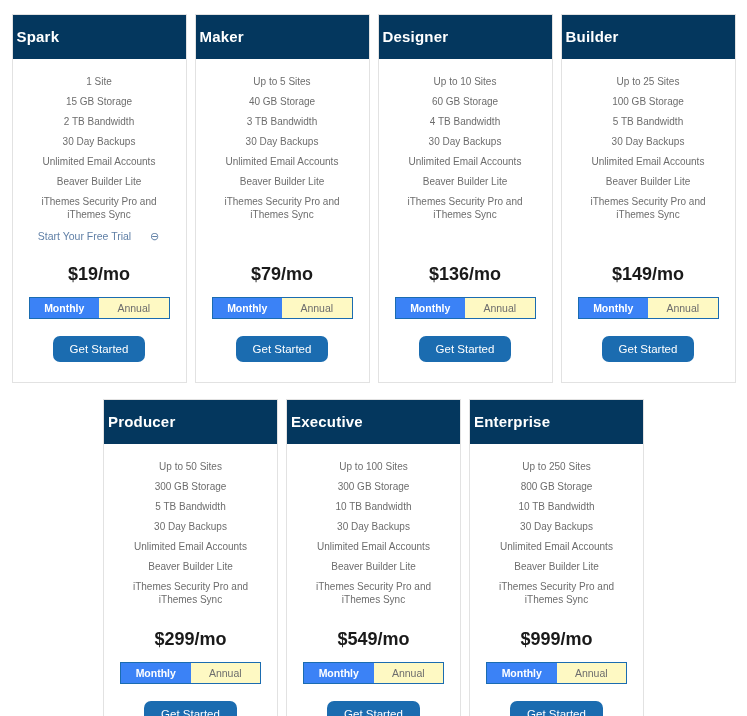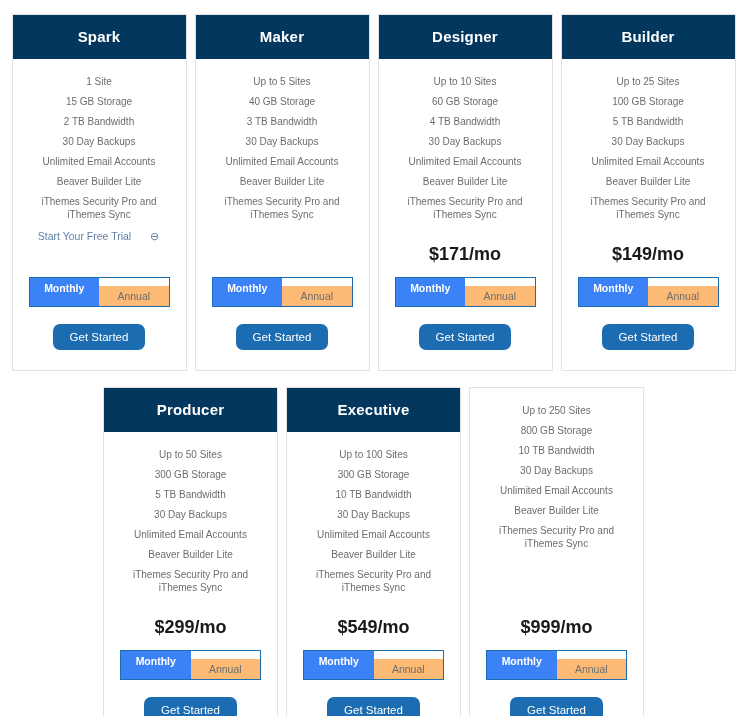"Spark" .card-header { text-align: center -> left }
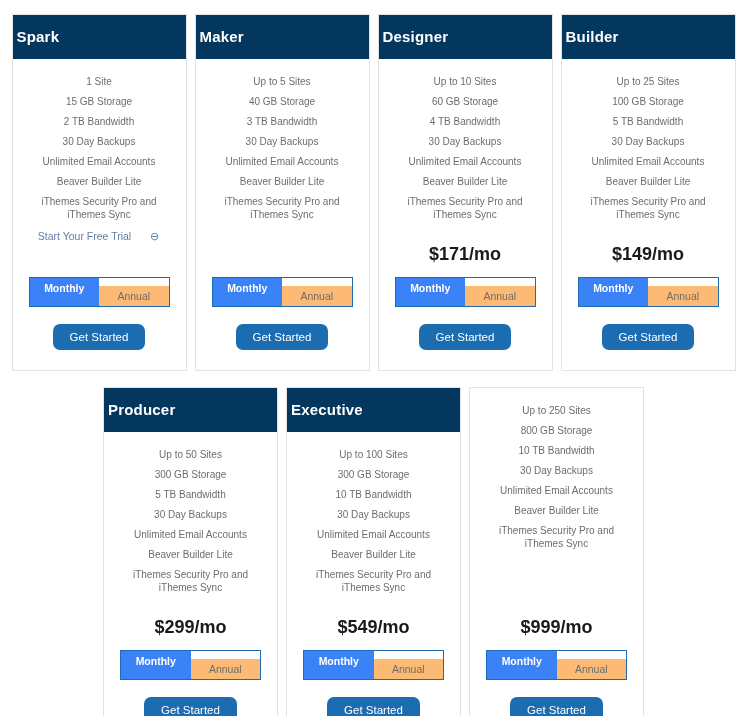"$19/mo" div.price { html: none -> <div>$19/mo</div> }
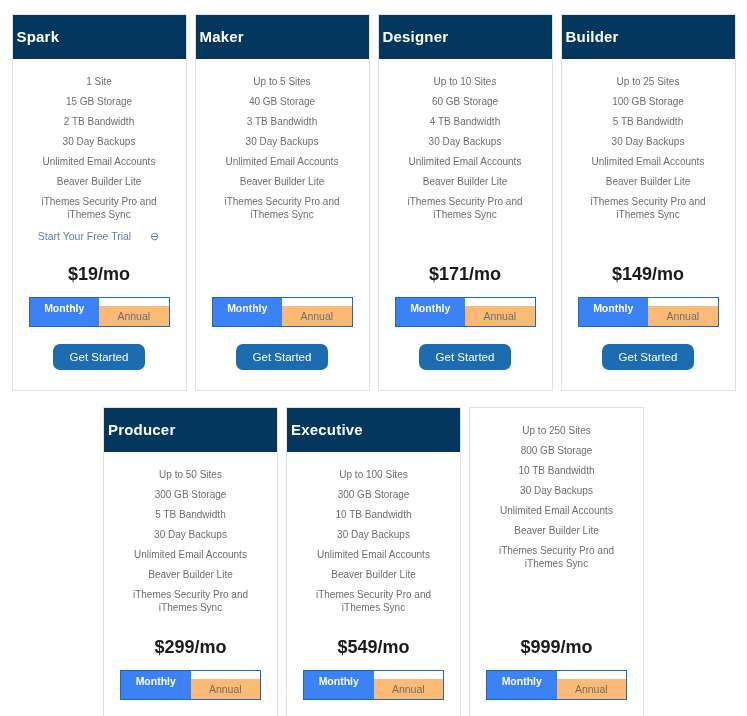"$79/mo" div.price { html: none -> <div>$79/mo</div> }
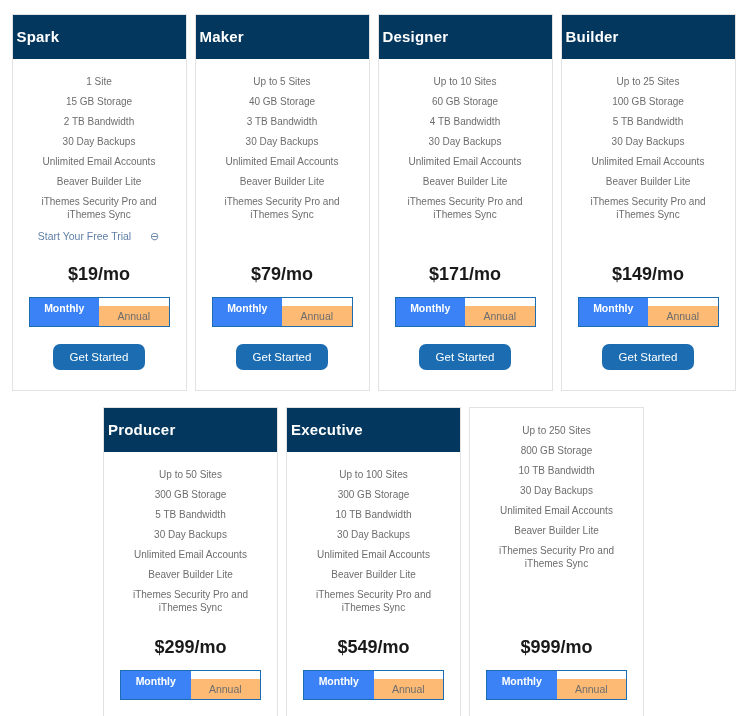"$171/mo" div.price { text: $171/mo -> $136/mo }
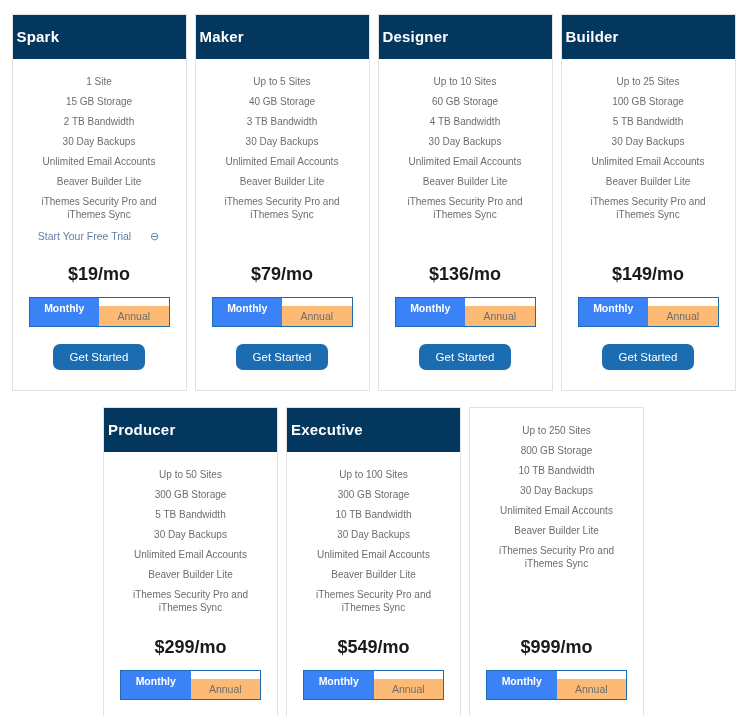"Annual" .toggle-opt.inactive { background: #fdba74 -> #fef9c3; margin-top: 8px -> none }
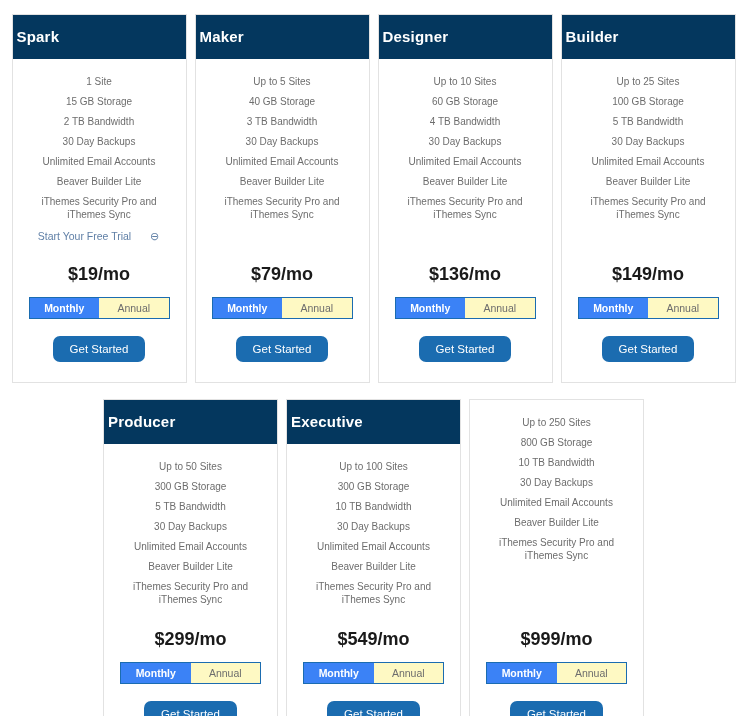"Enterprise" div.card-header { html: none -> <div>Enterprise</div> }
